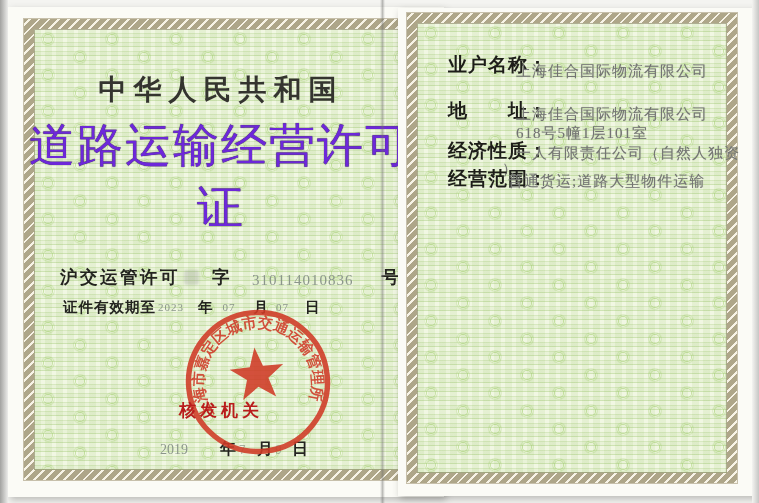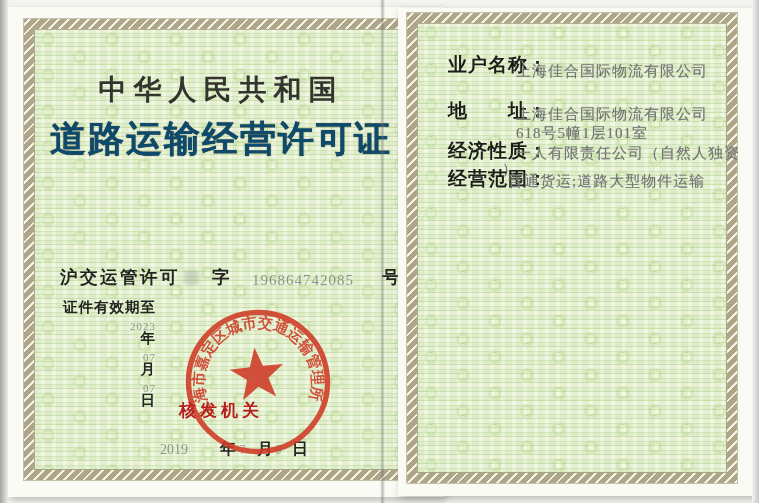"道路运输经营许可证" .main-title { color: #0c4a6e -> #6d28d9; font-size: 36px -> 46px; font-weight: 700 -> 400 }
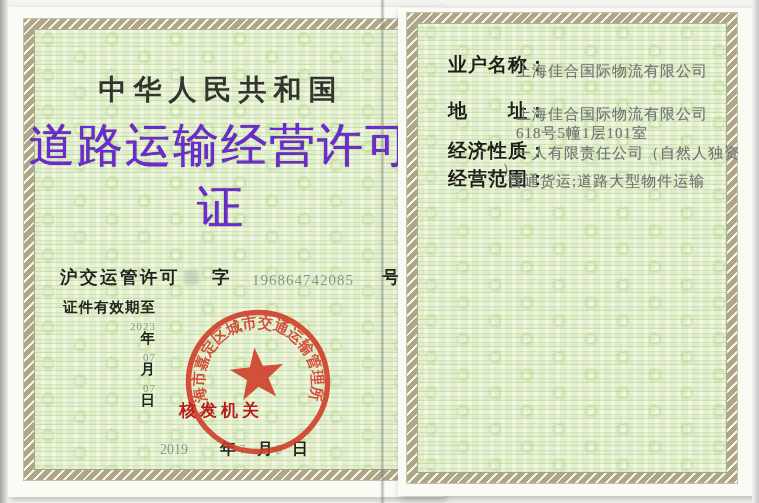"196864742085" span.num { text: 196864742085 -> 310114010836 }
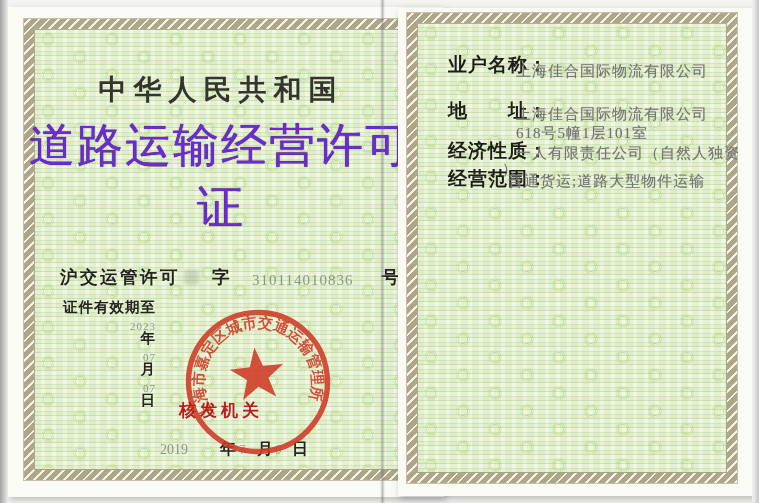"证件有效期至" .valid-line { align-items: flex-end -> flex-start; flex-direction: column -> none }
